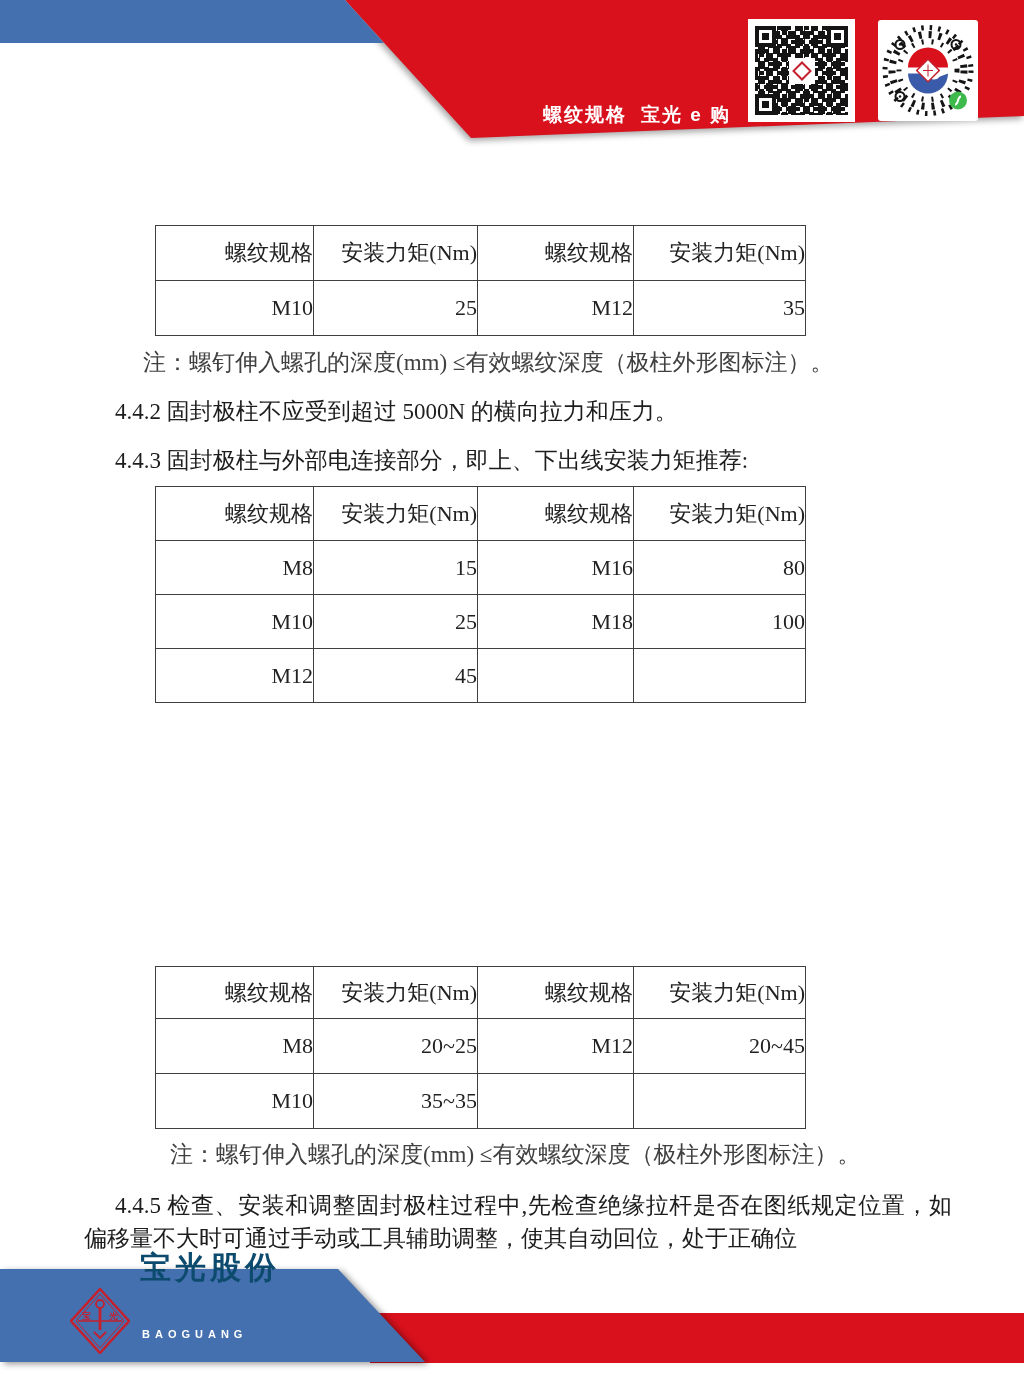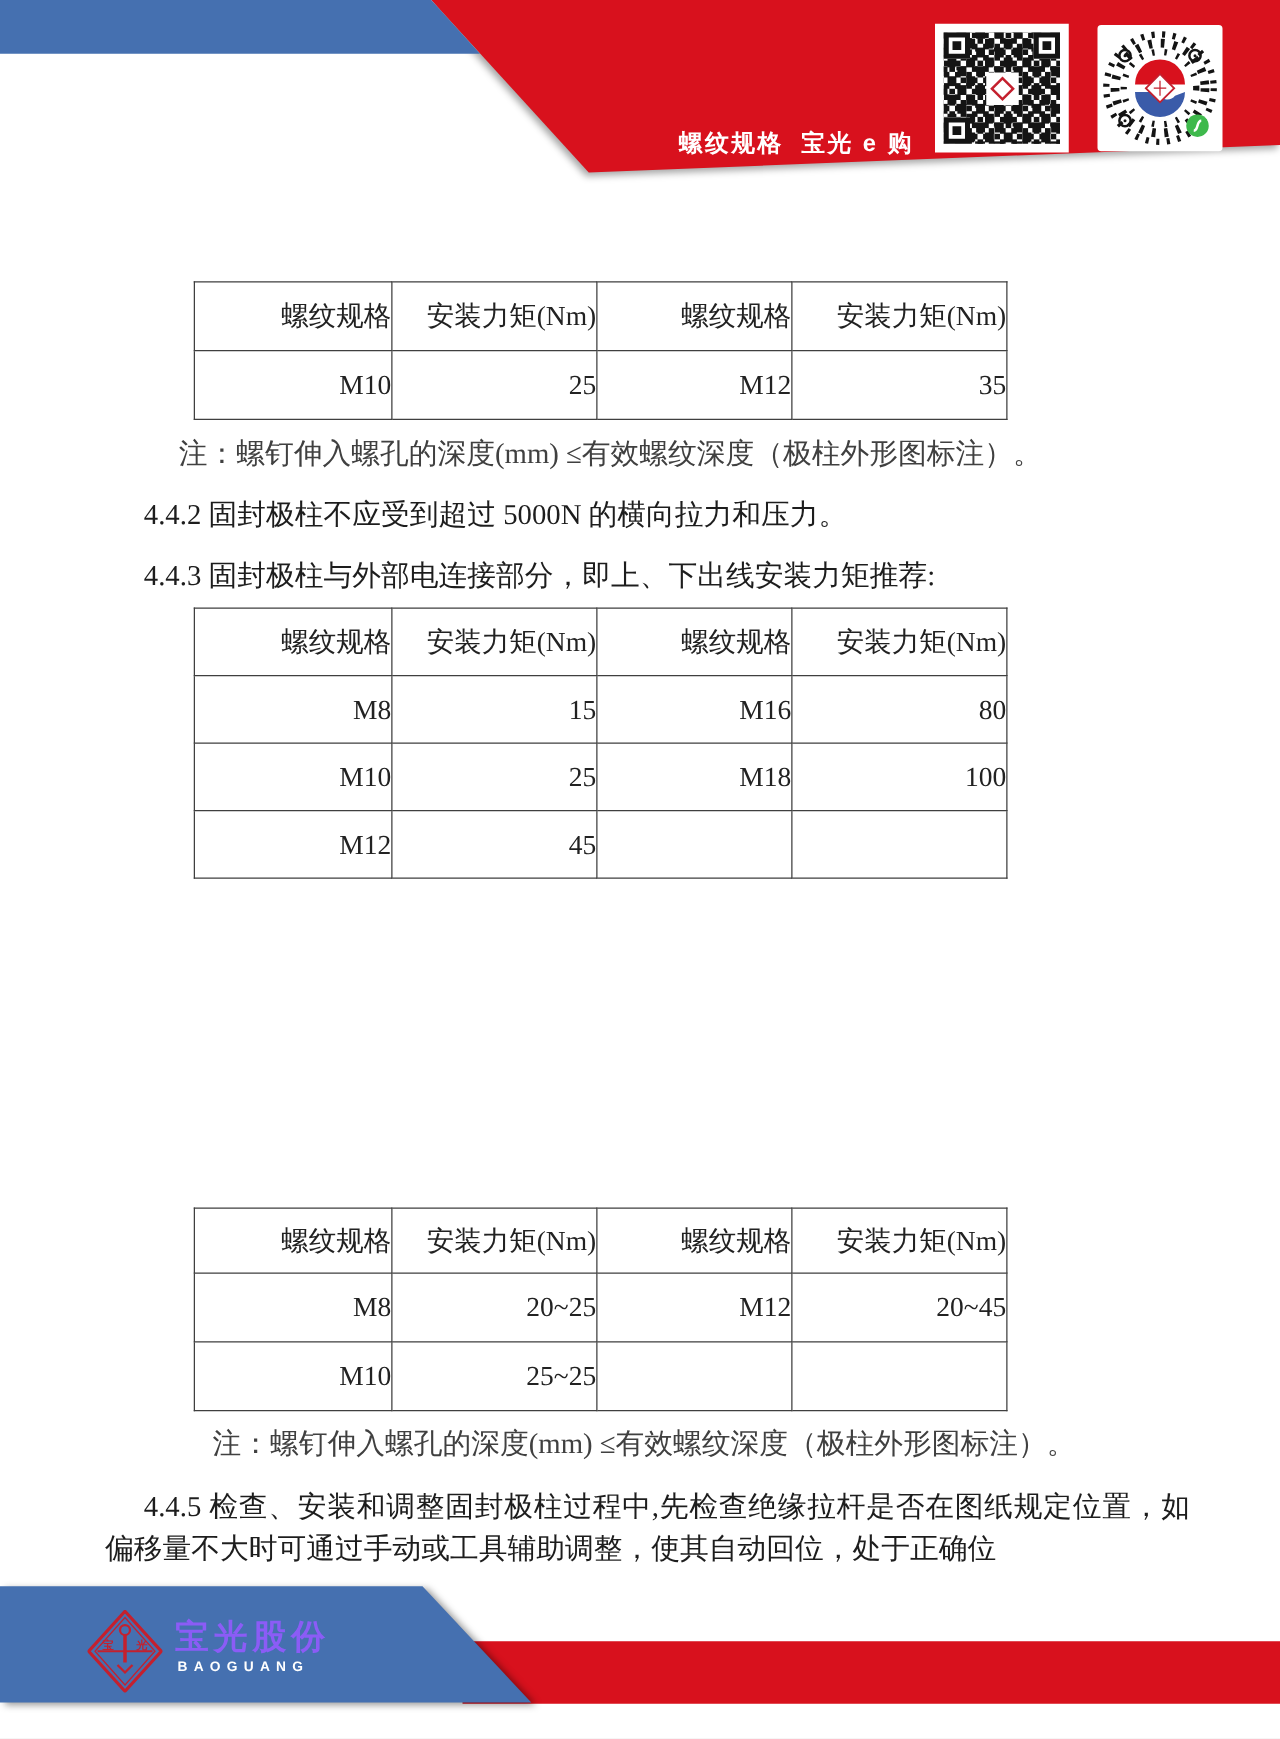"25~25" td { text: 25~25 -> 35~35 }
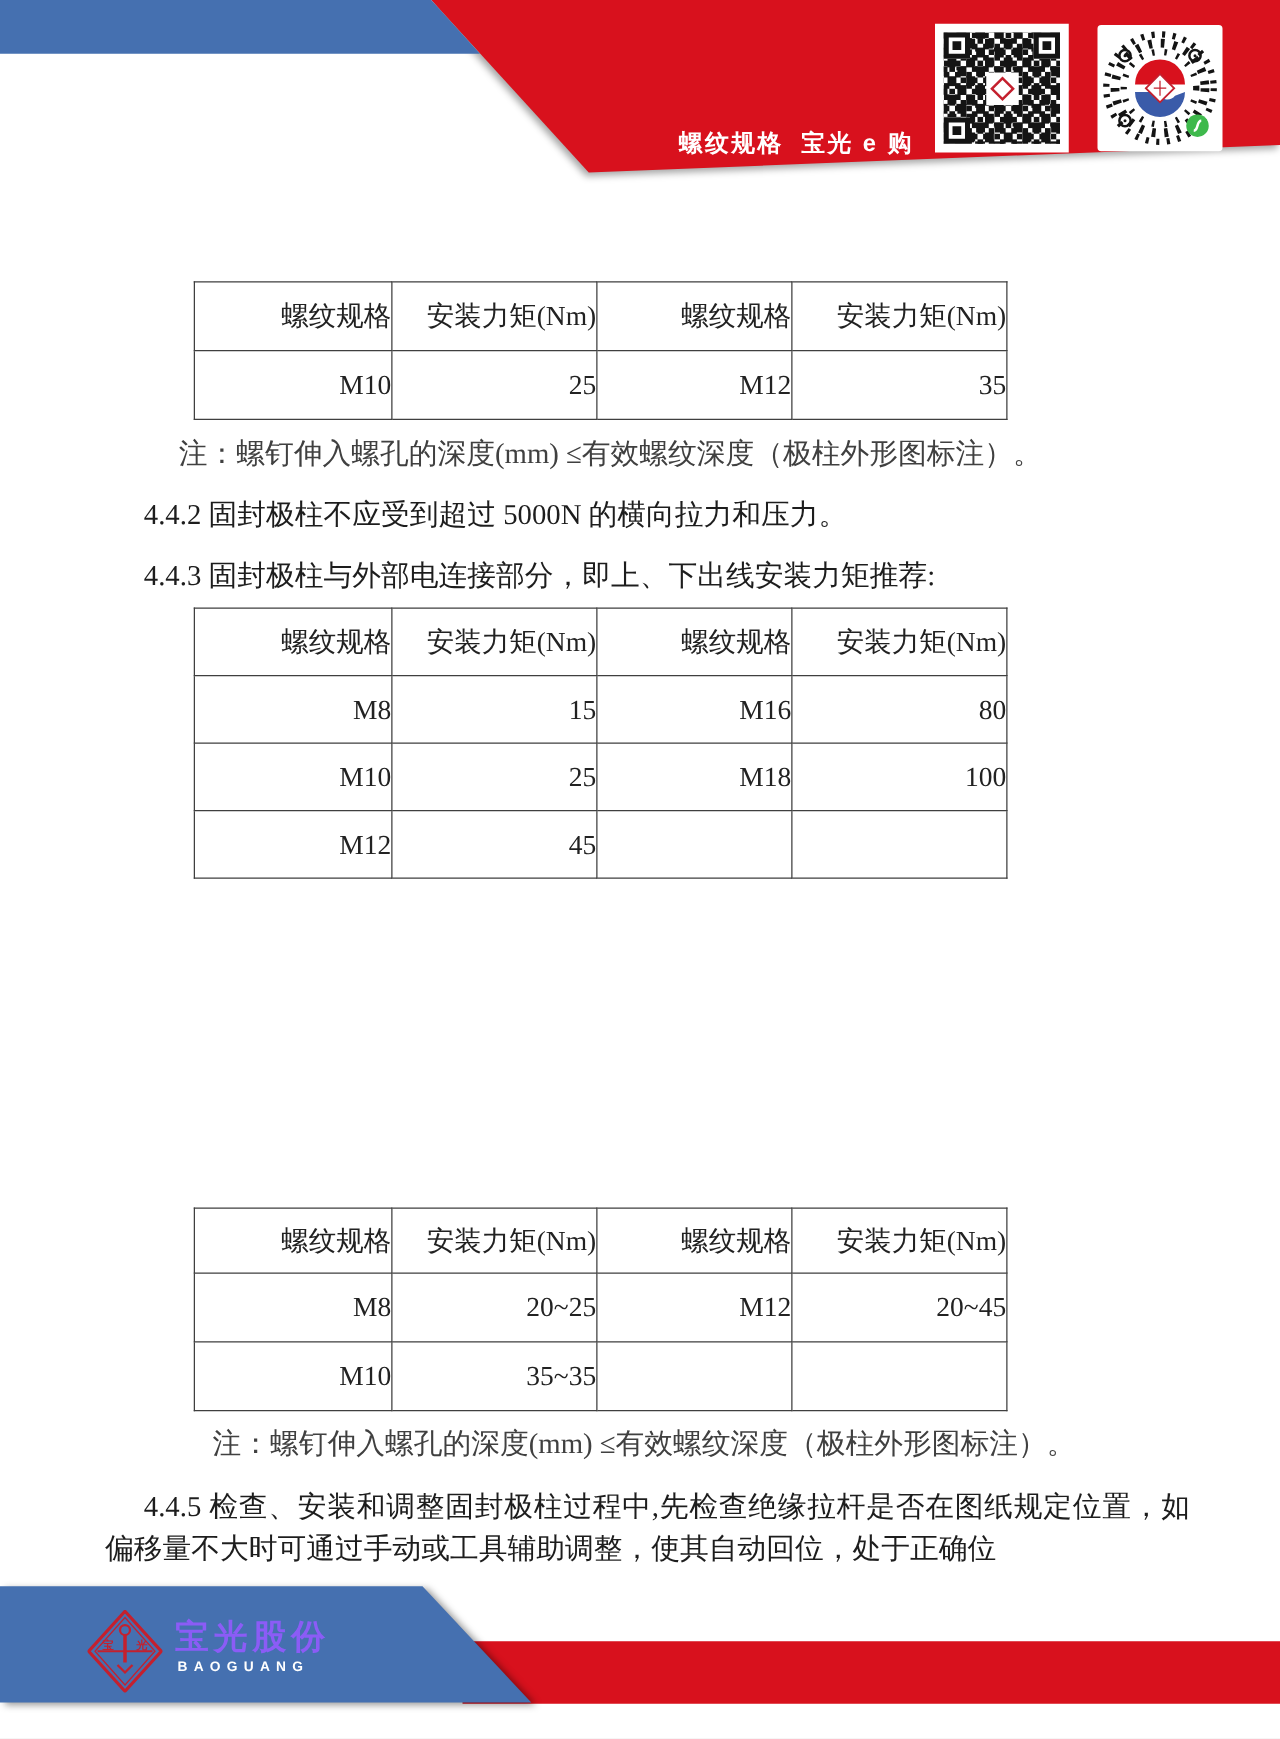"宝光股份" .footer-cn { color: #8b5cf6 -> #0c4a6e; font-size: 27px -> 31px; top: 1291px -> 1247px }
